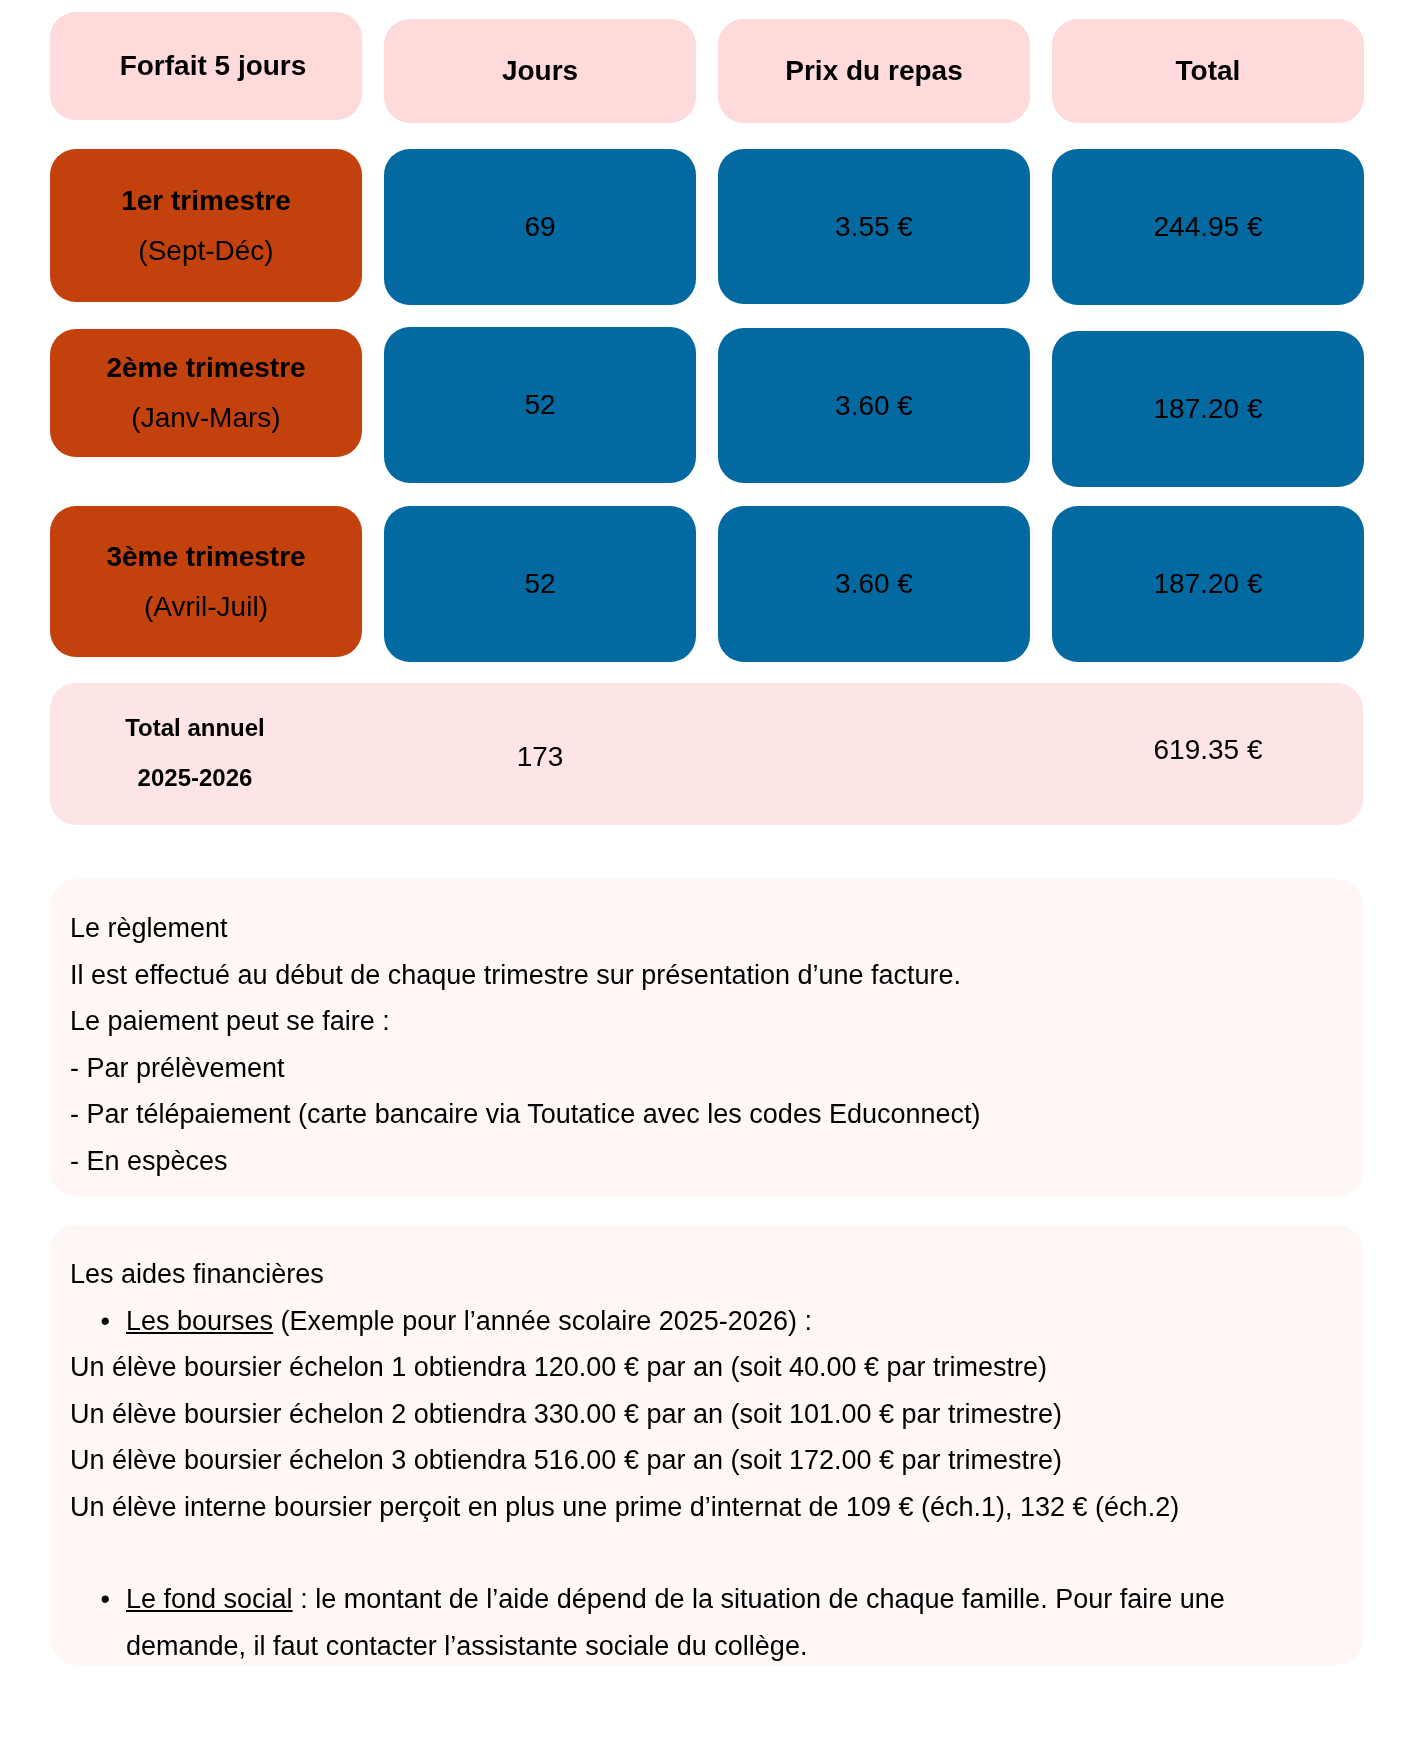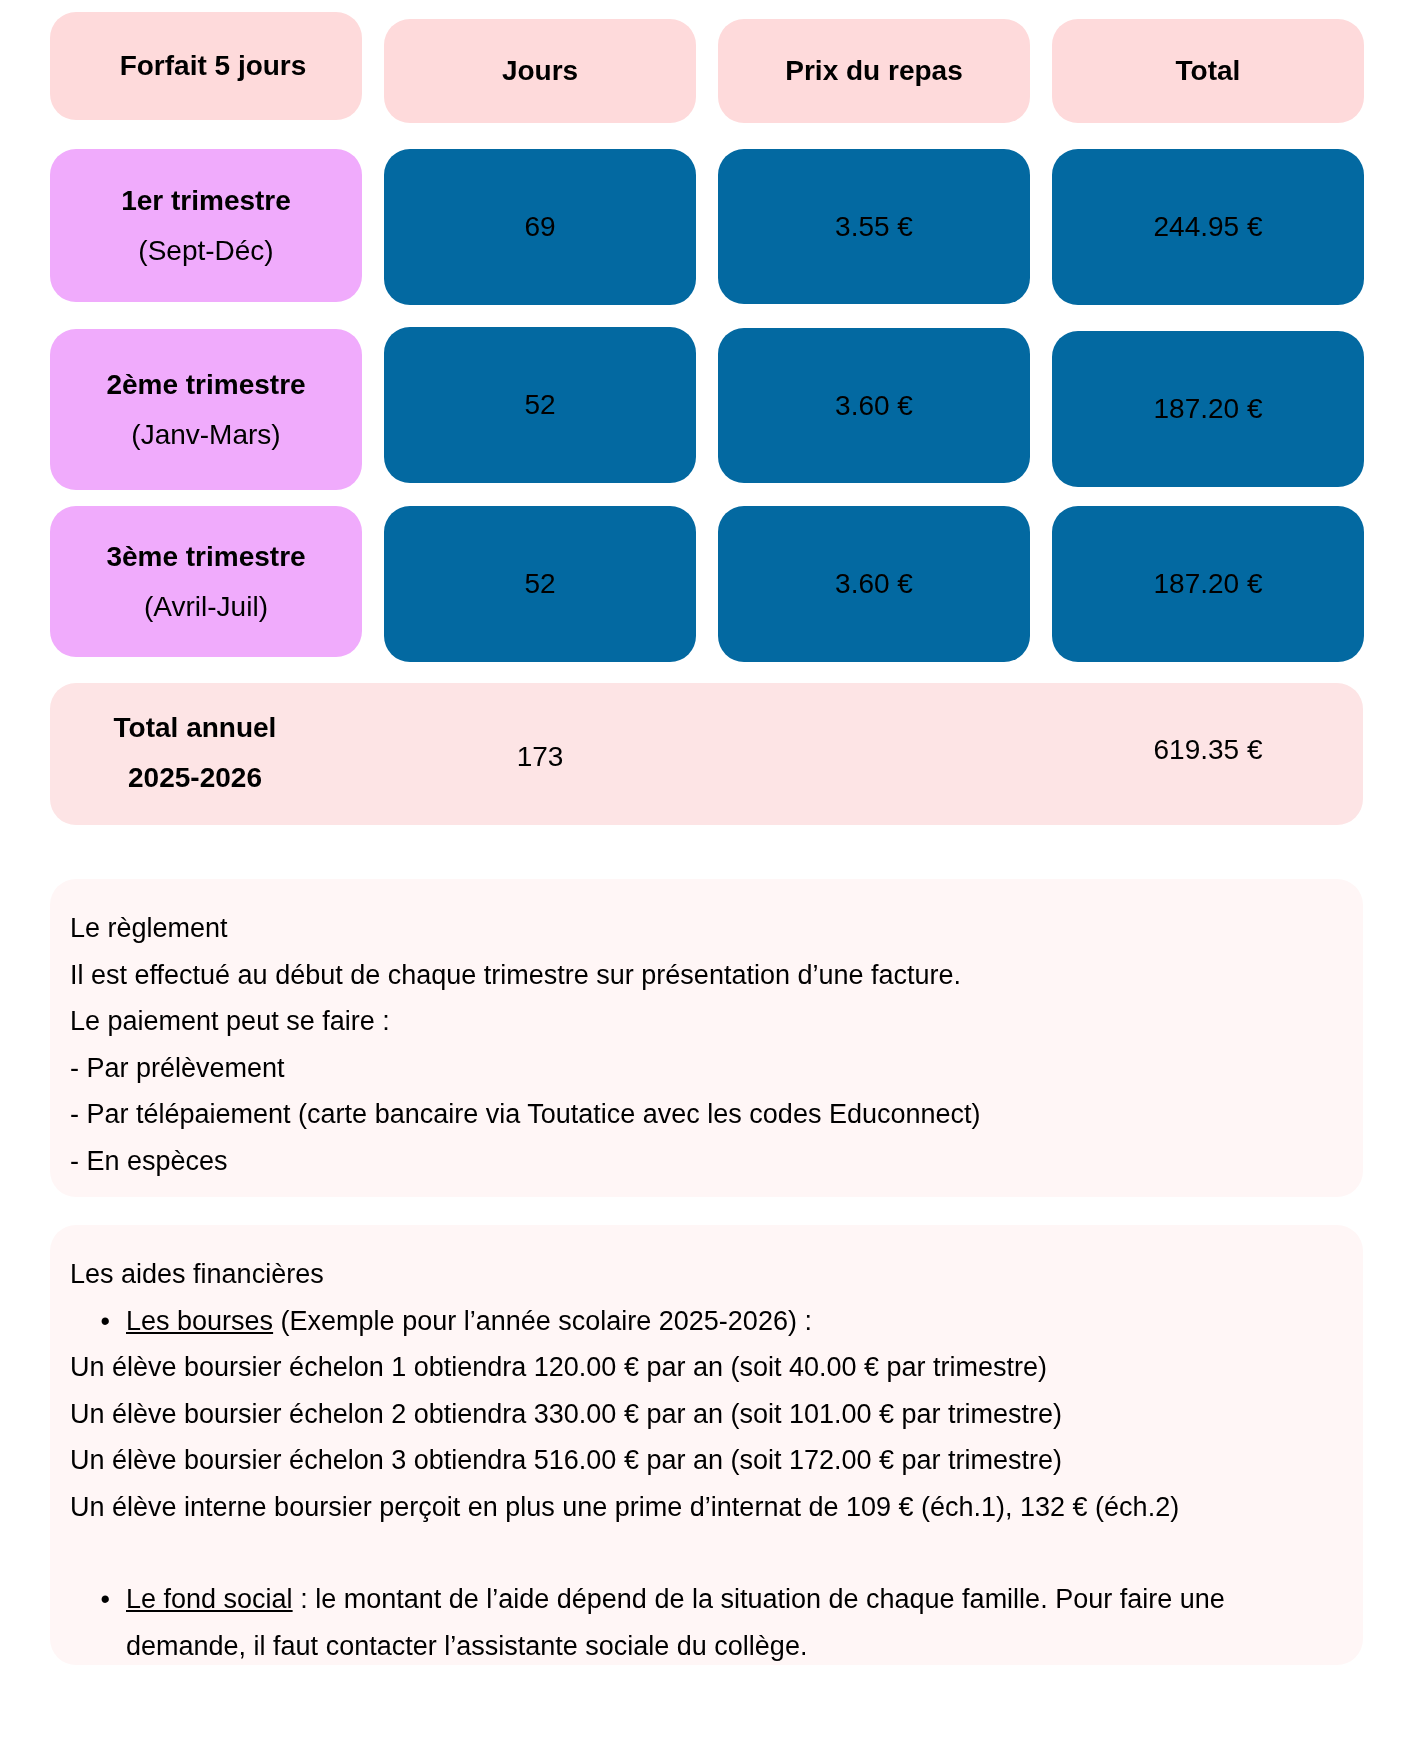"1er trimestre" .lbl { background: #f0abfc -> #c2410c }
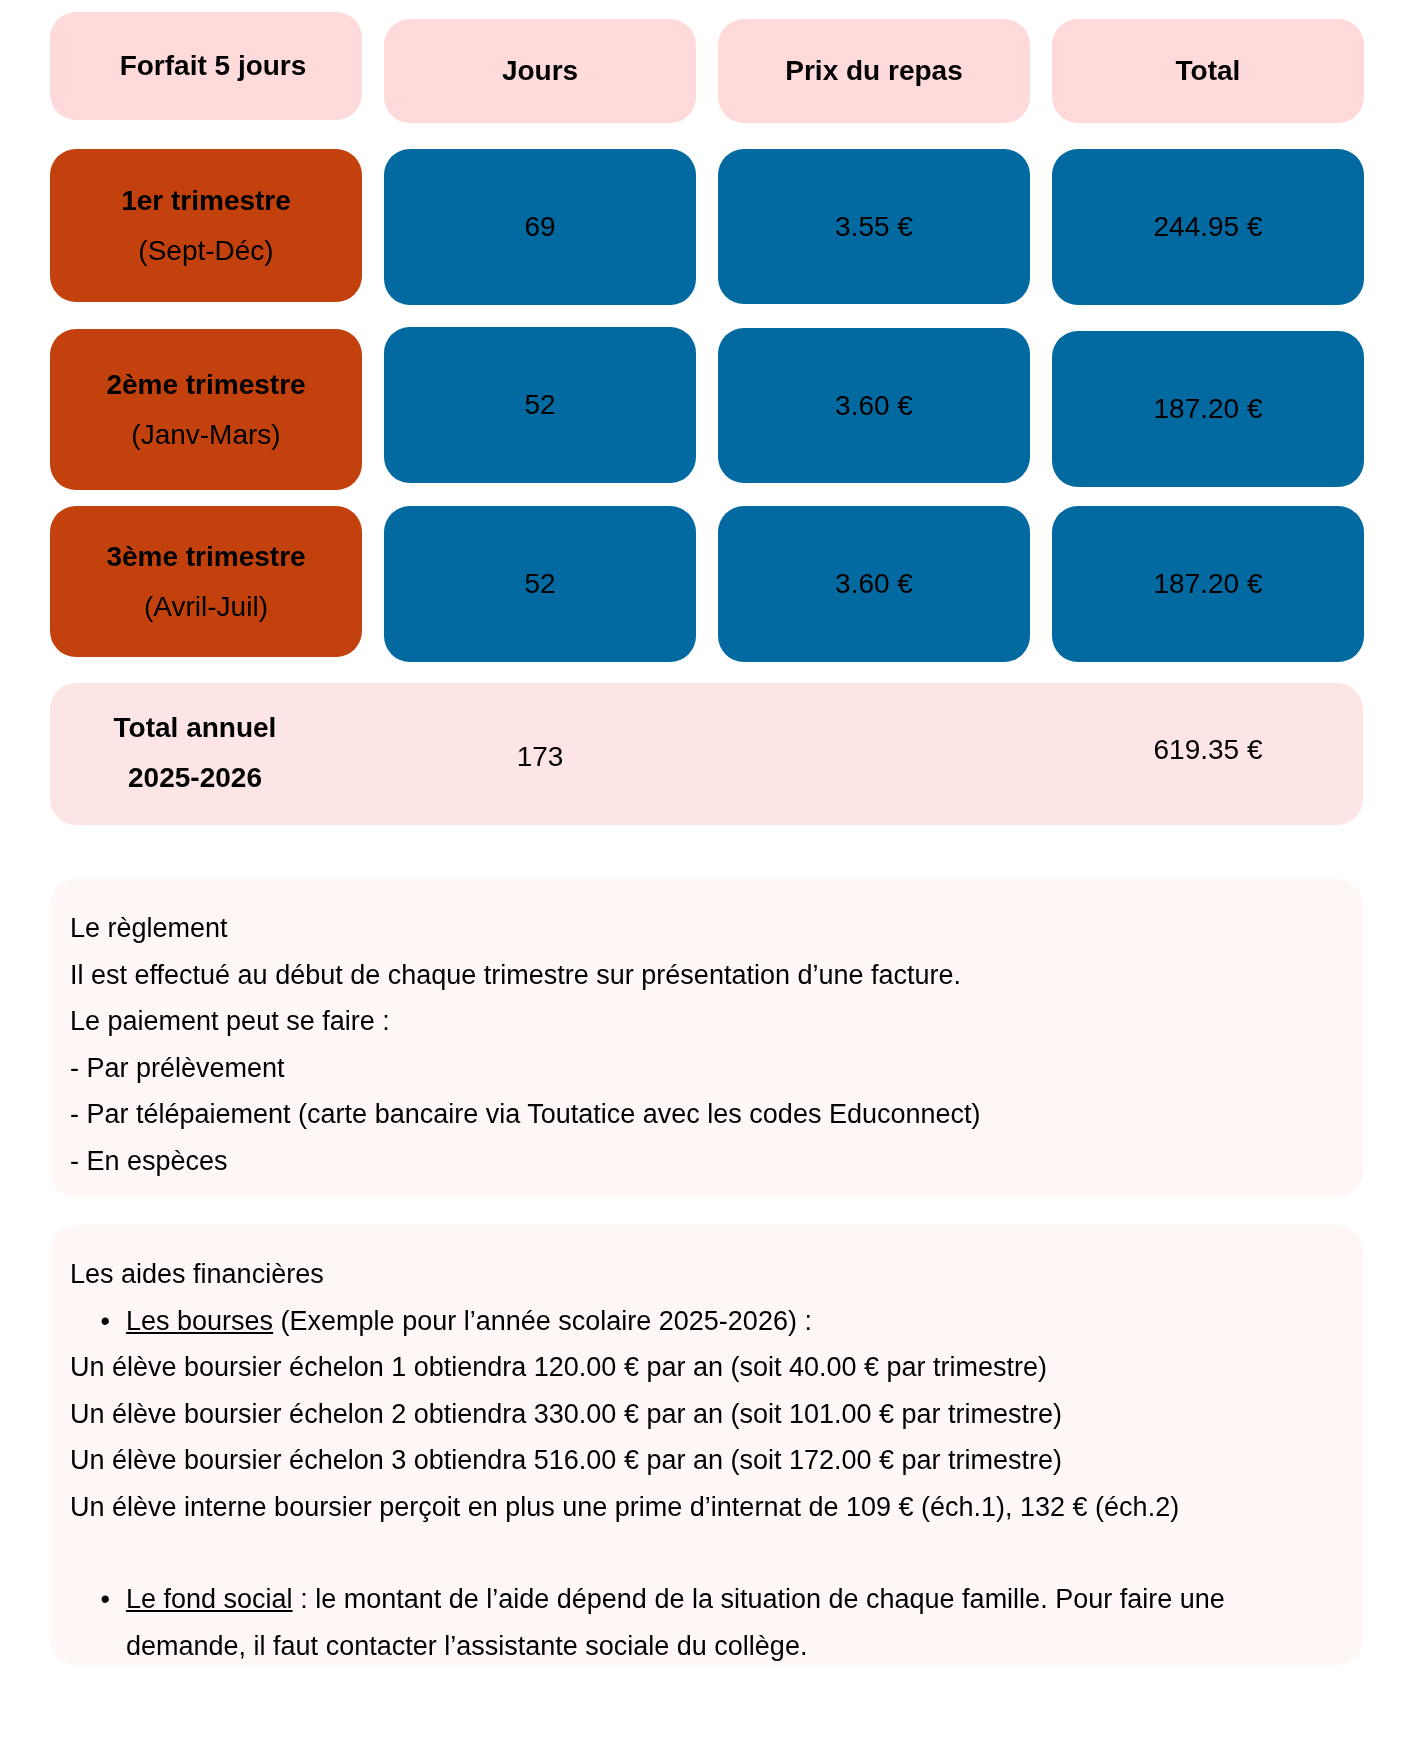"2ème trimestre" div.cell { height: 161px -> 128px }
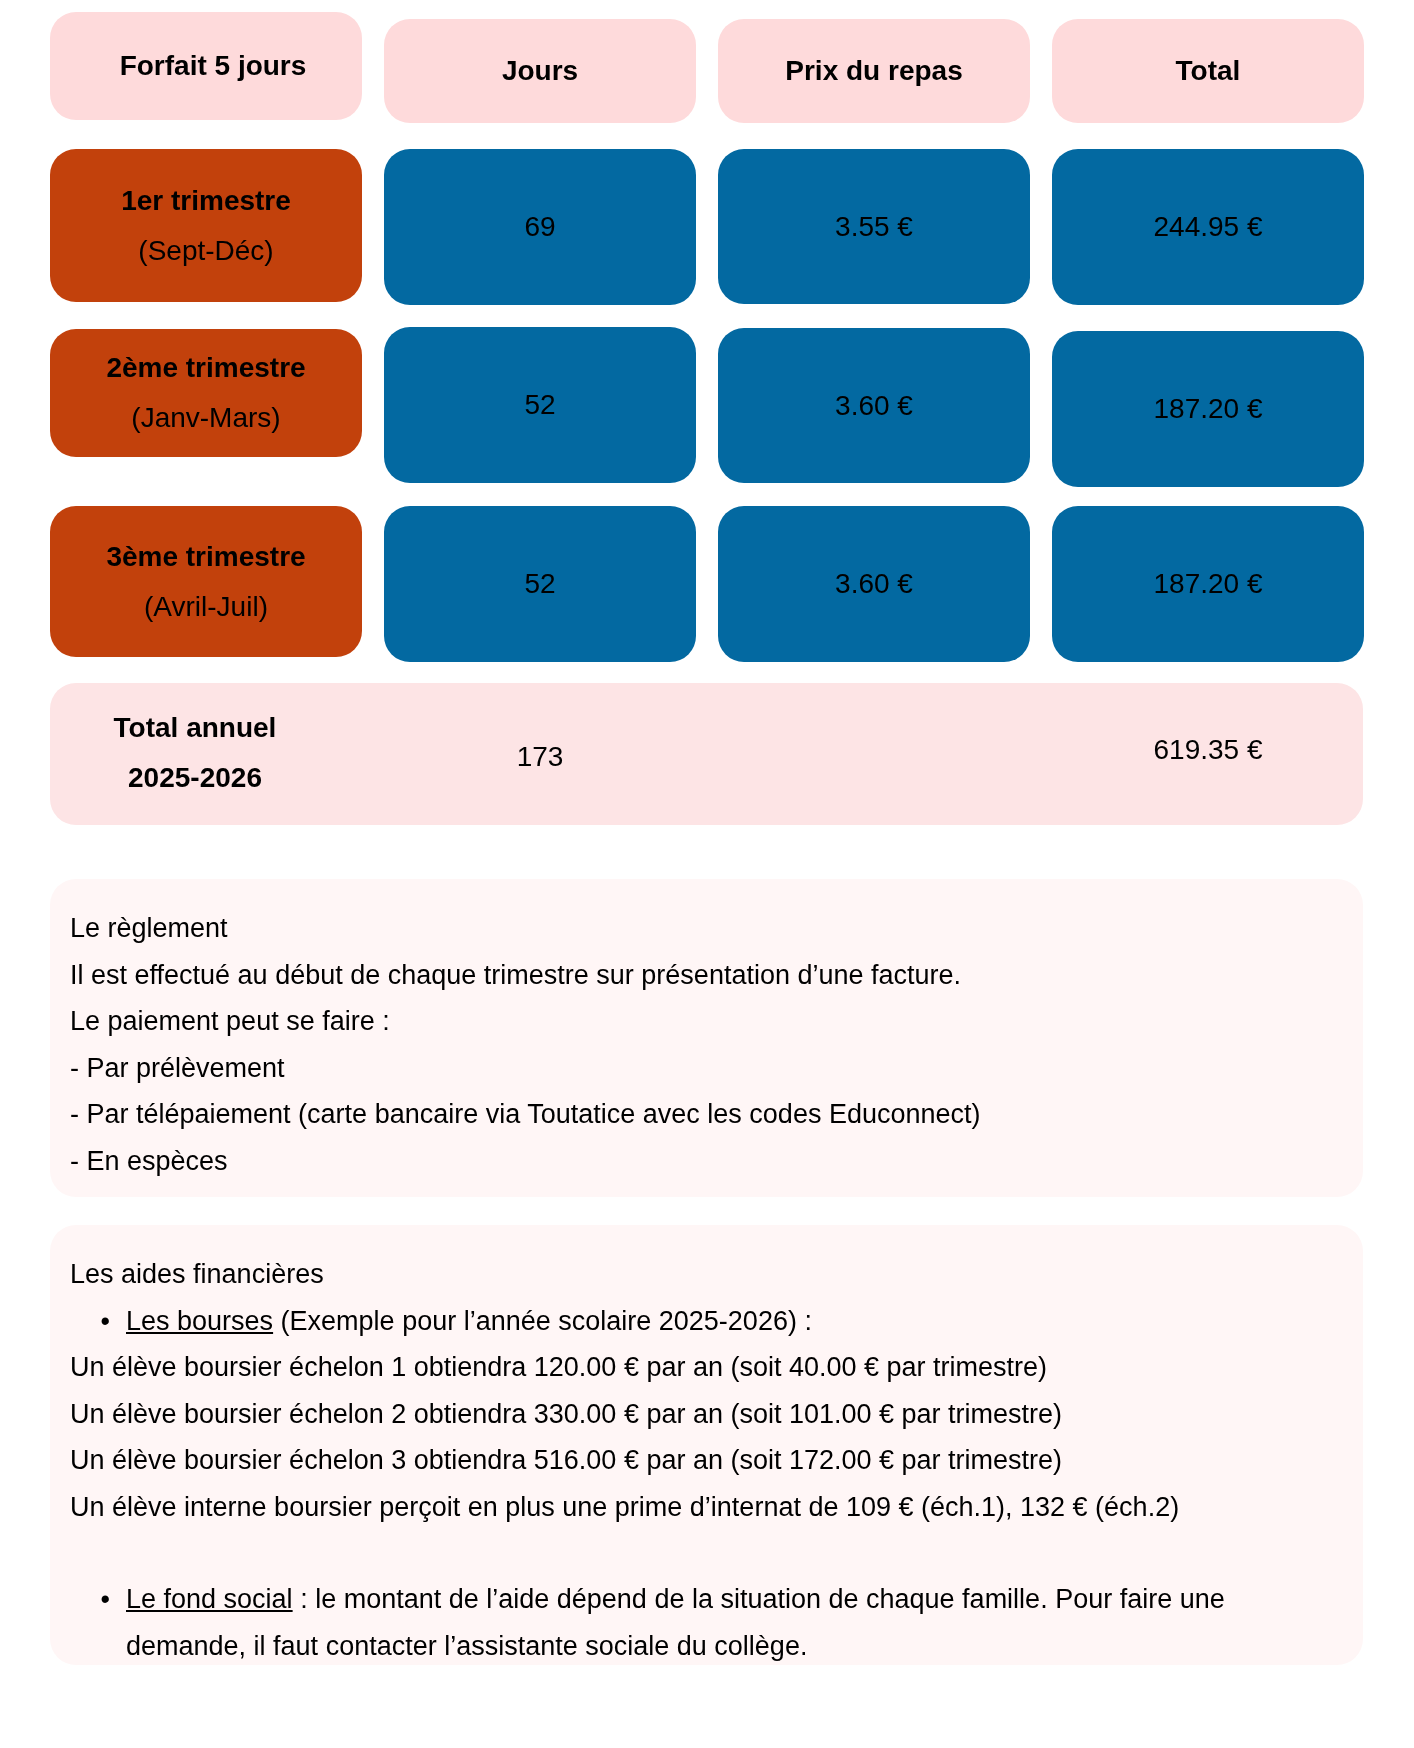"Total annuel" .total-row .tl { font-size: 28px -> 24px }
